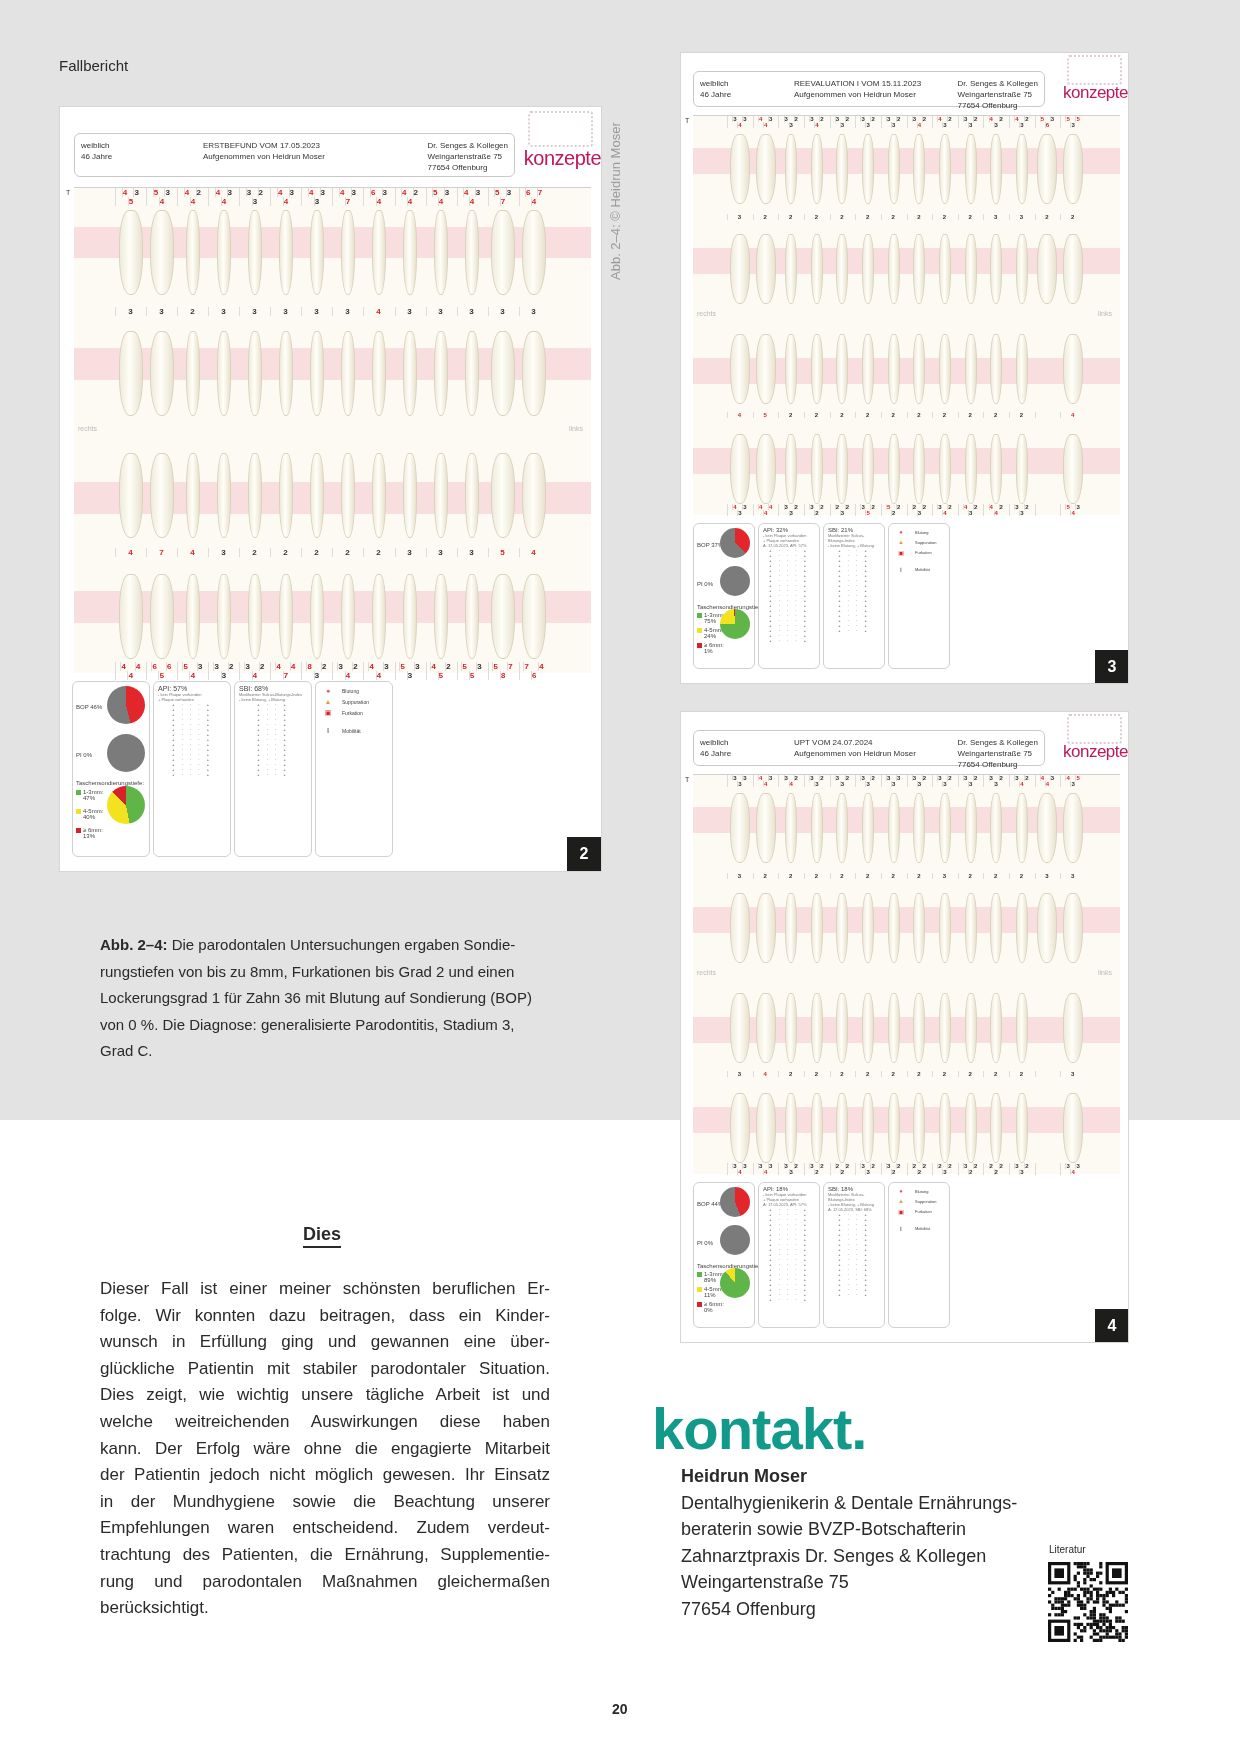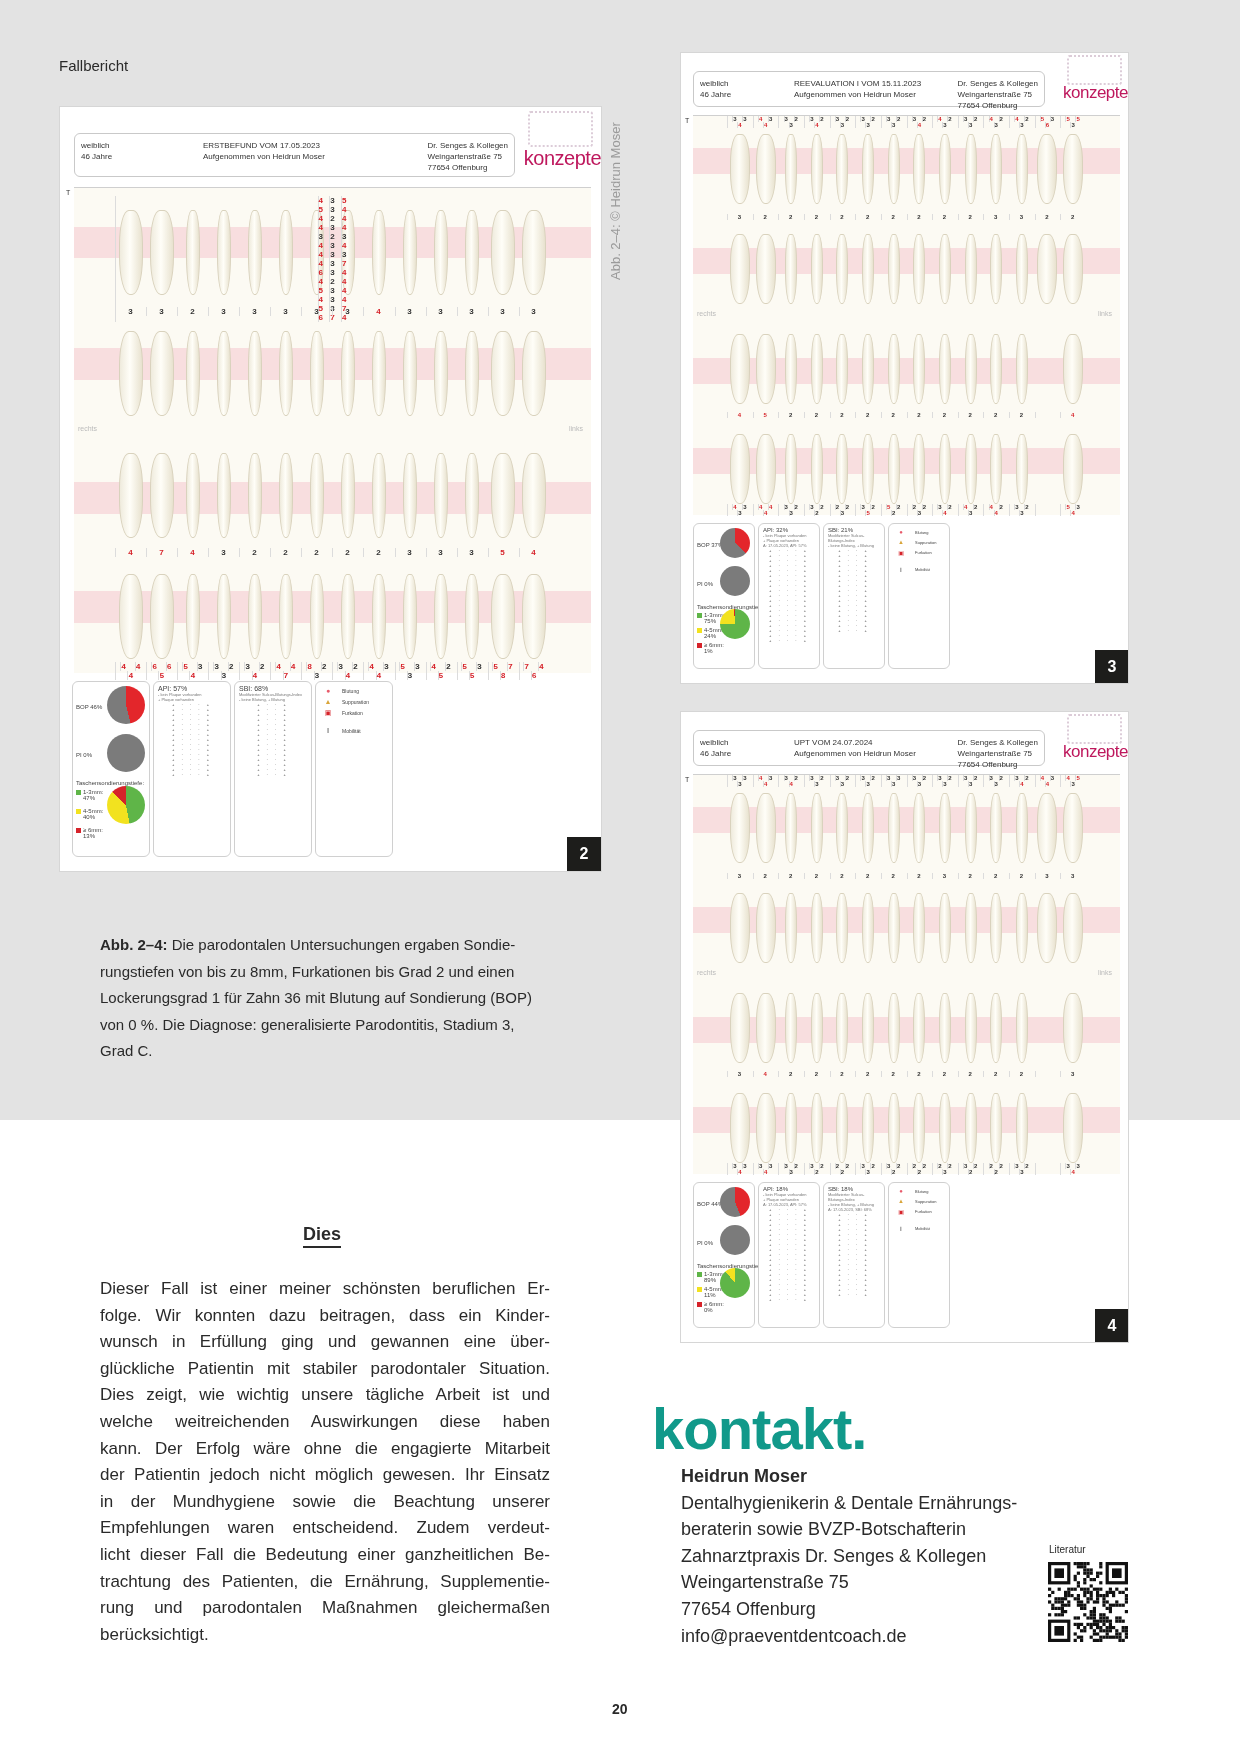"4 3 5" div.row-labels { flex-direction: column -> none; top: 8px -> 0px }
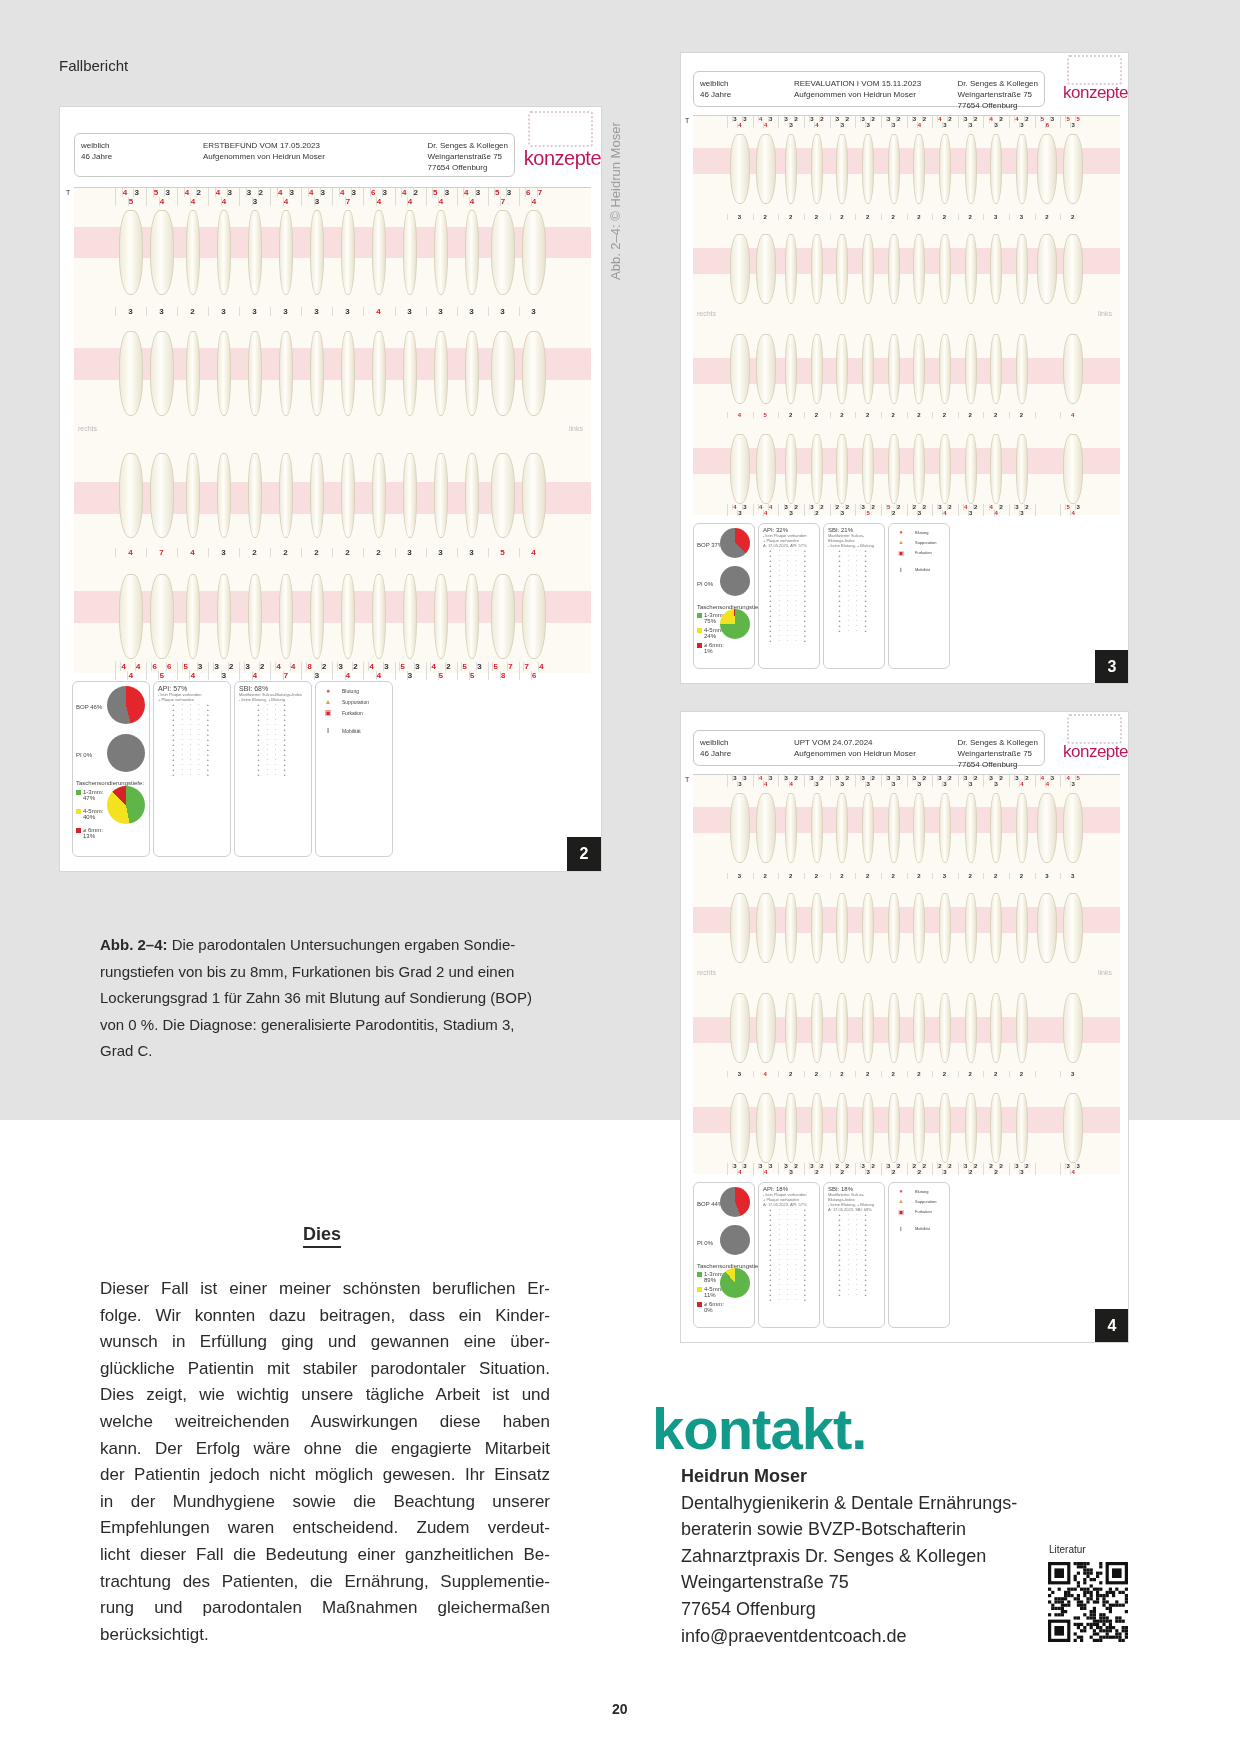"licht dieser Fall die Bedeutung" span.line { html: <span>licht dieser Fall die Bedeutung einer ganzheitlichen Be-</span> -> none }
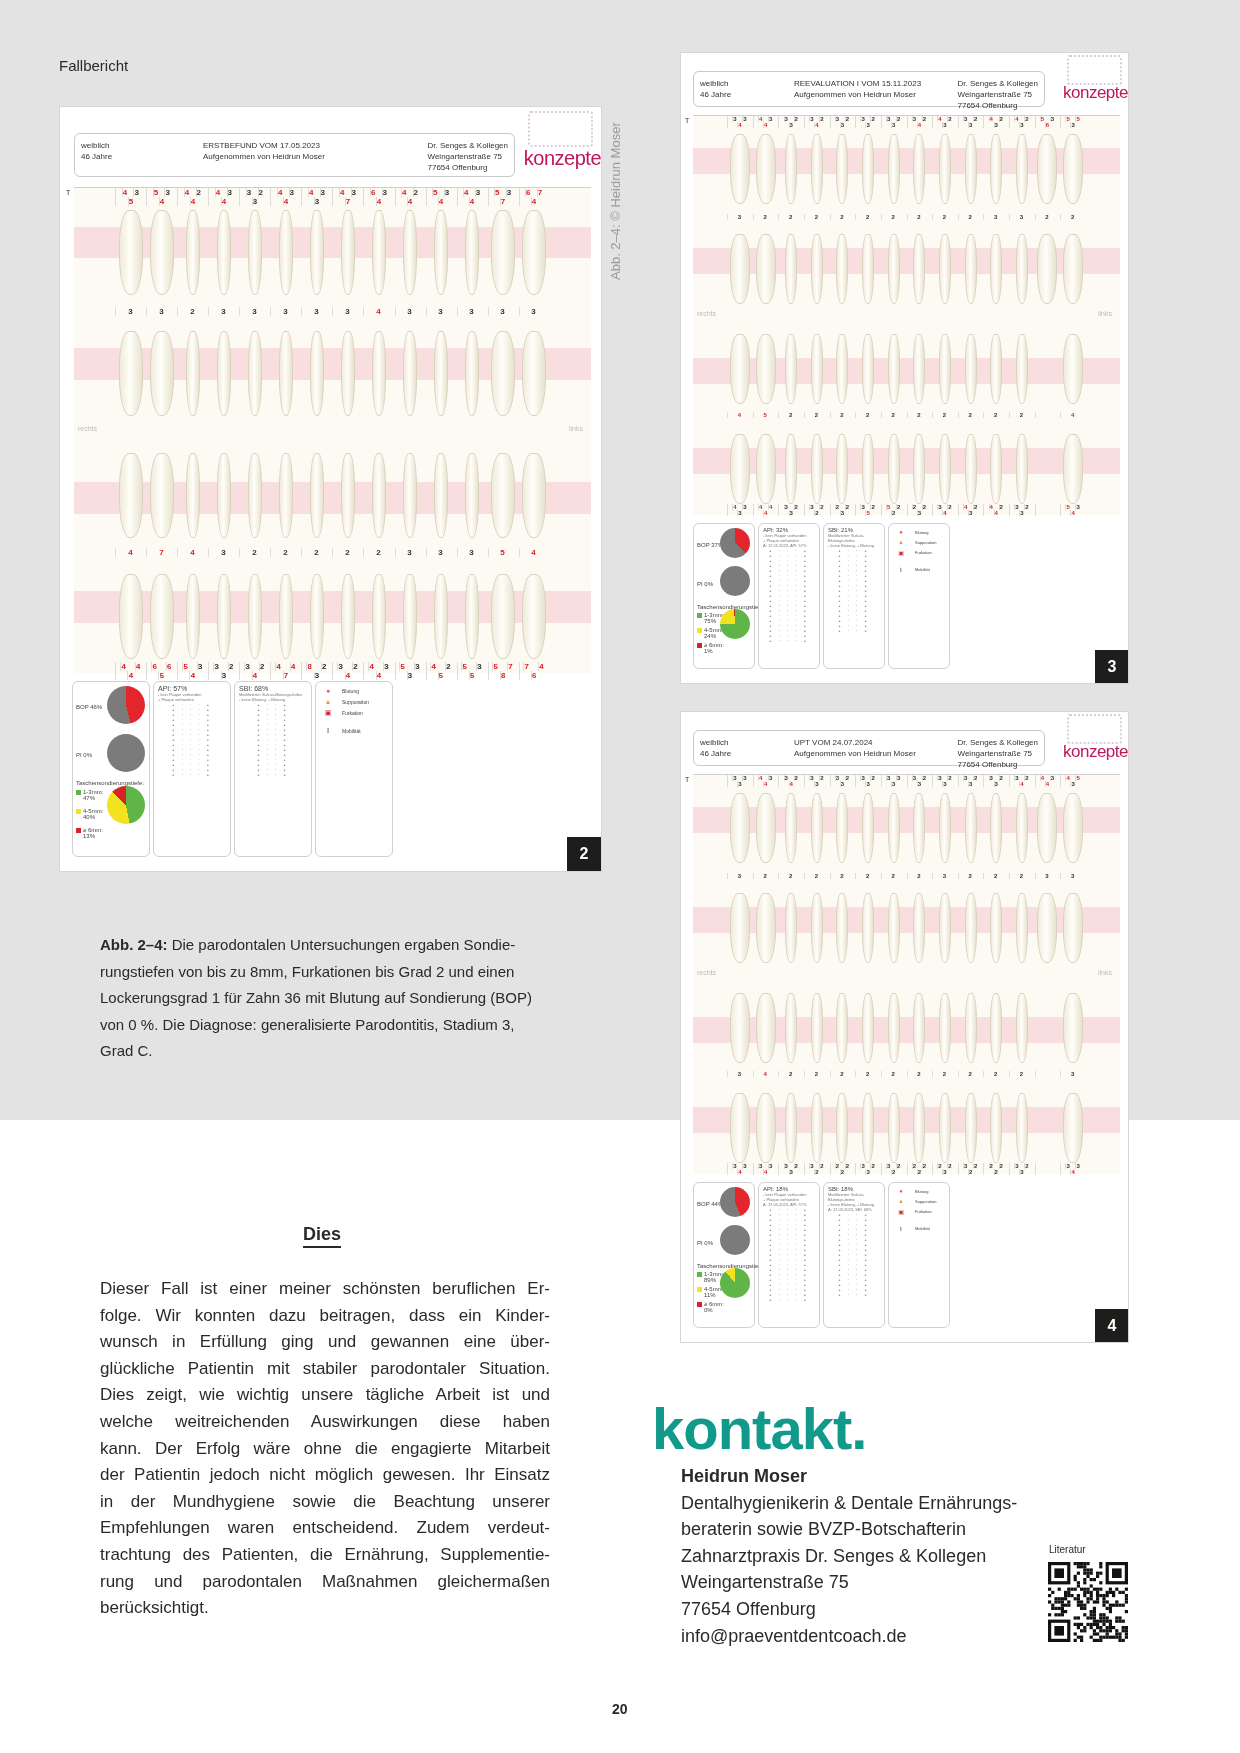"info@praeventdentcoach.de" div { html: <div>info@praeventdentcoach.de</div> -> none }
